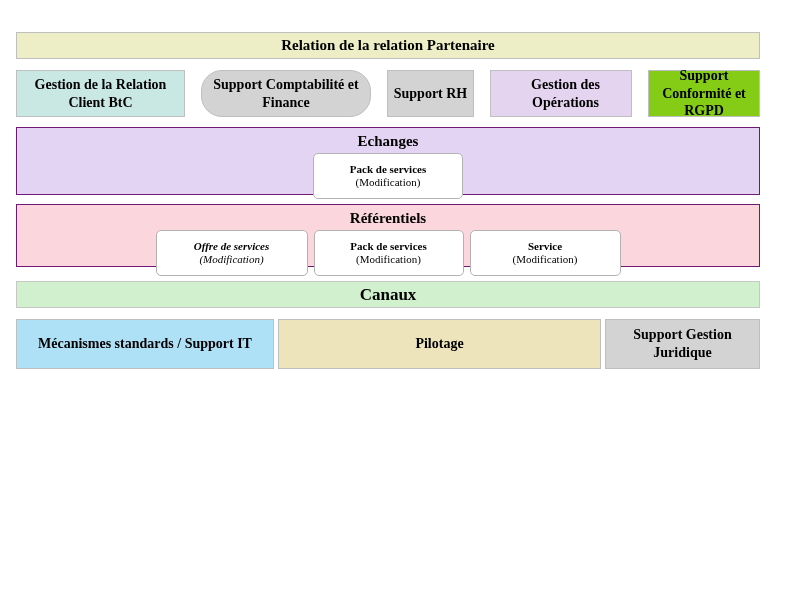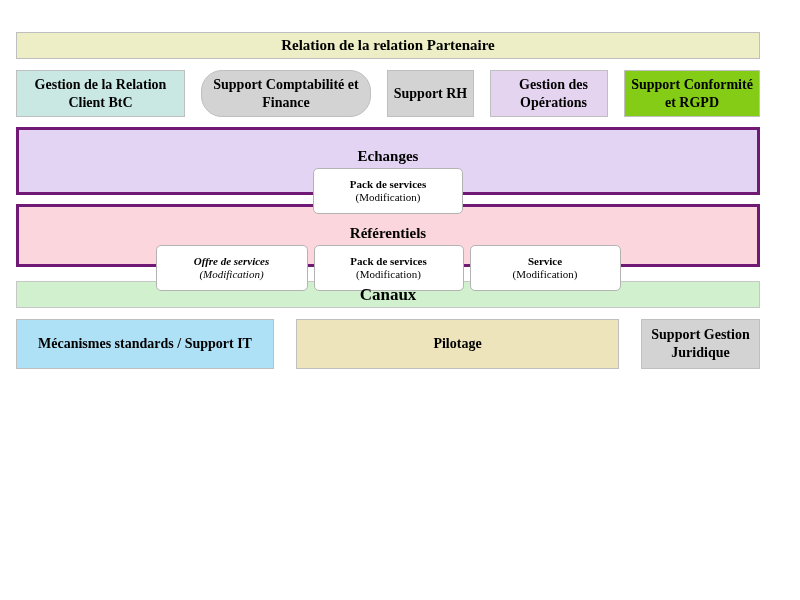"Gestion des Opérations" .cap-ops { width: 118px -> 142px }
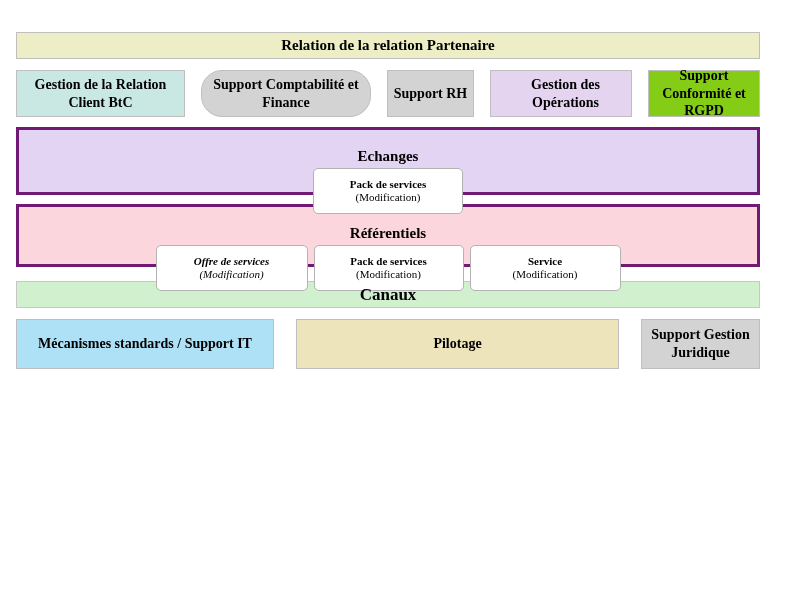"Echanges" .section { border: 3px solid #701a75 -> 1px solid #701a75; padding-top: 17px -> 4px }
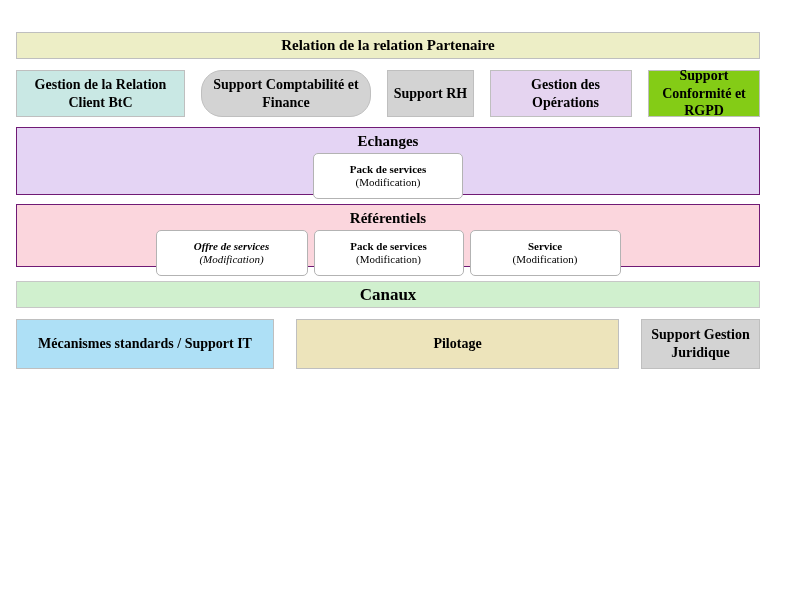"Mécanismes standards / Support IT" .botrow { gap: 22px -> 4px }
